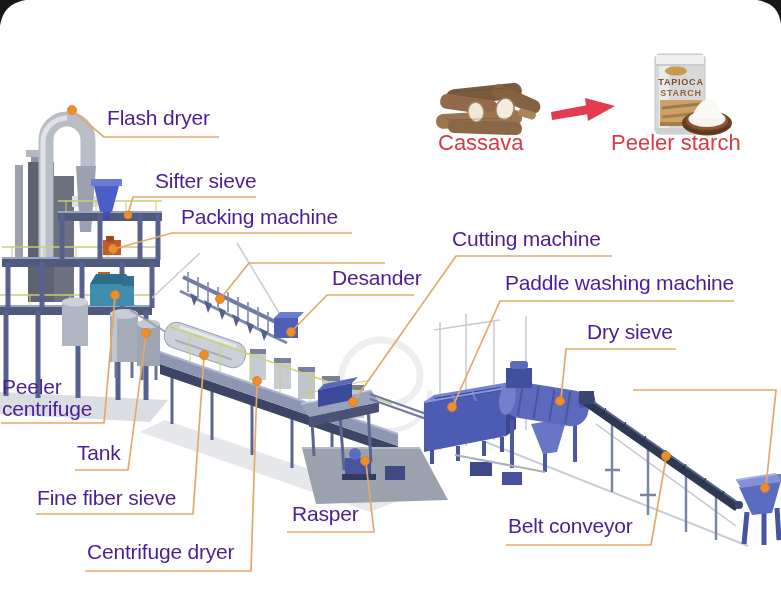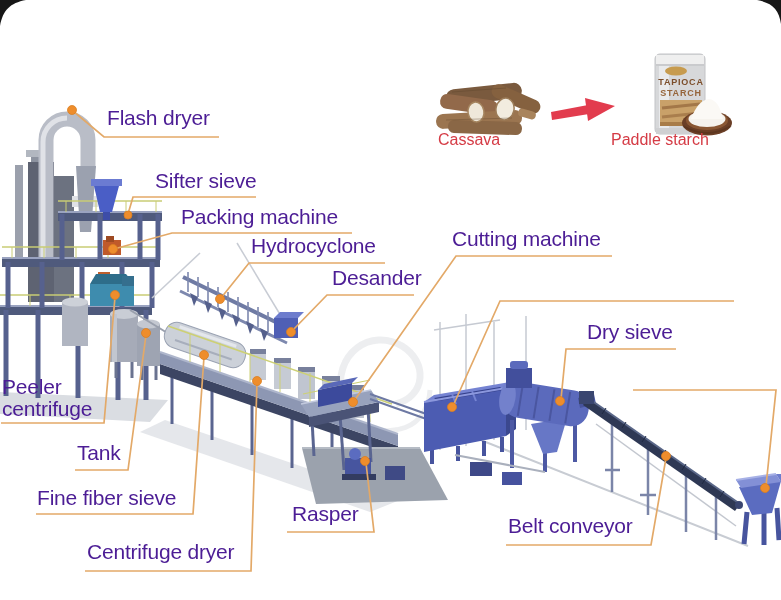"Cassava" .red-cap { font-size: 16px -> 22px }
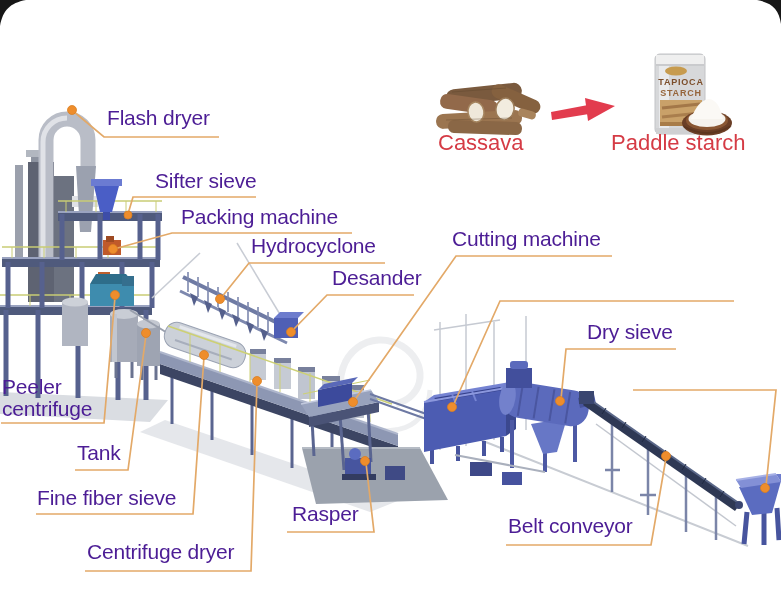"Paddle starch" div.red-cap { text: Paddle -> Peeler }
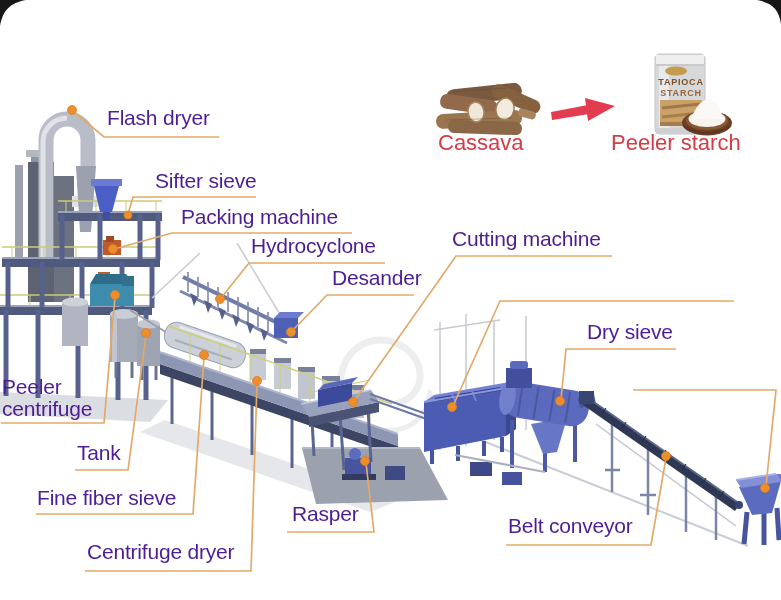"Hydrocyclone" div.lbl { html: <div>Hydrocyclone</div> -> none }
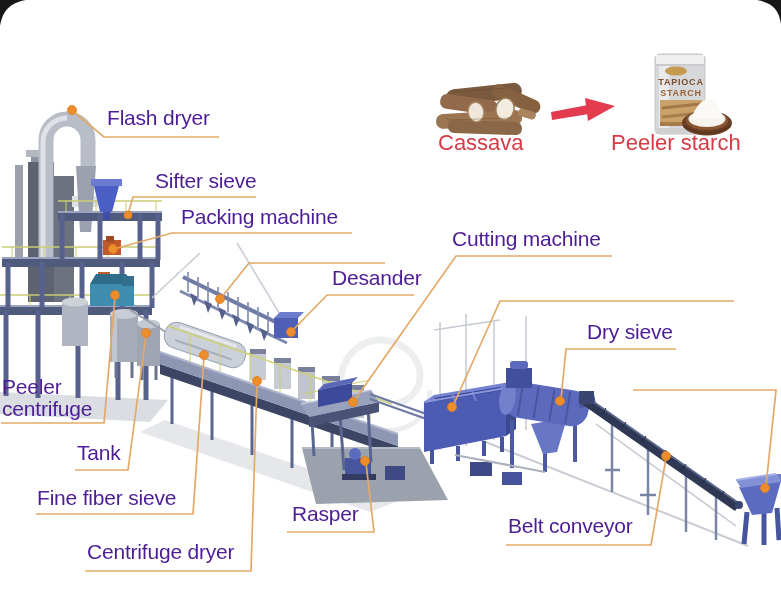"Paddle washing machine" div.lbl { html: none -> <div>Paddle washing machine</div> }
